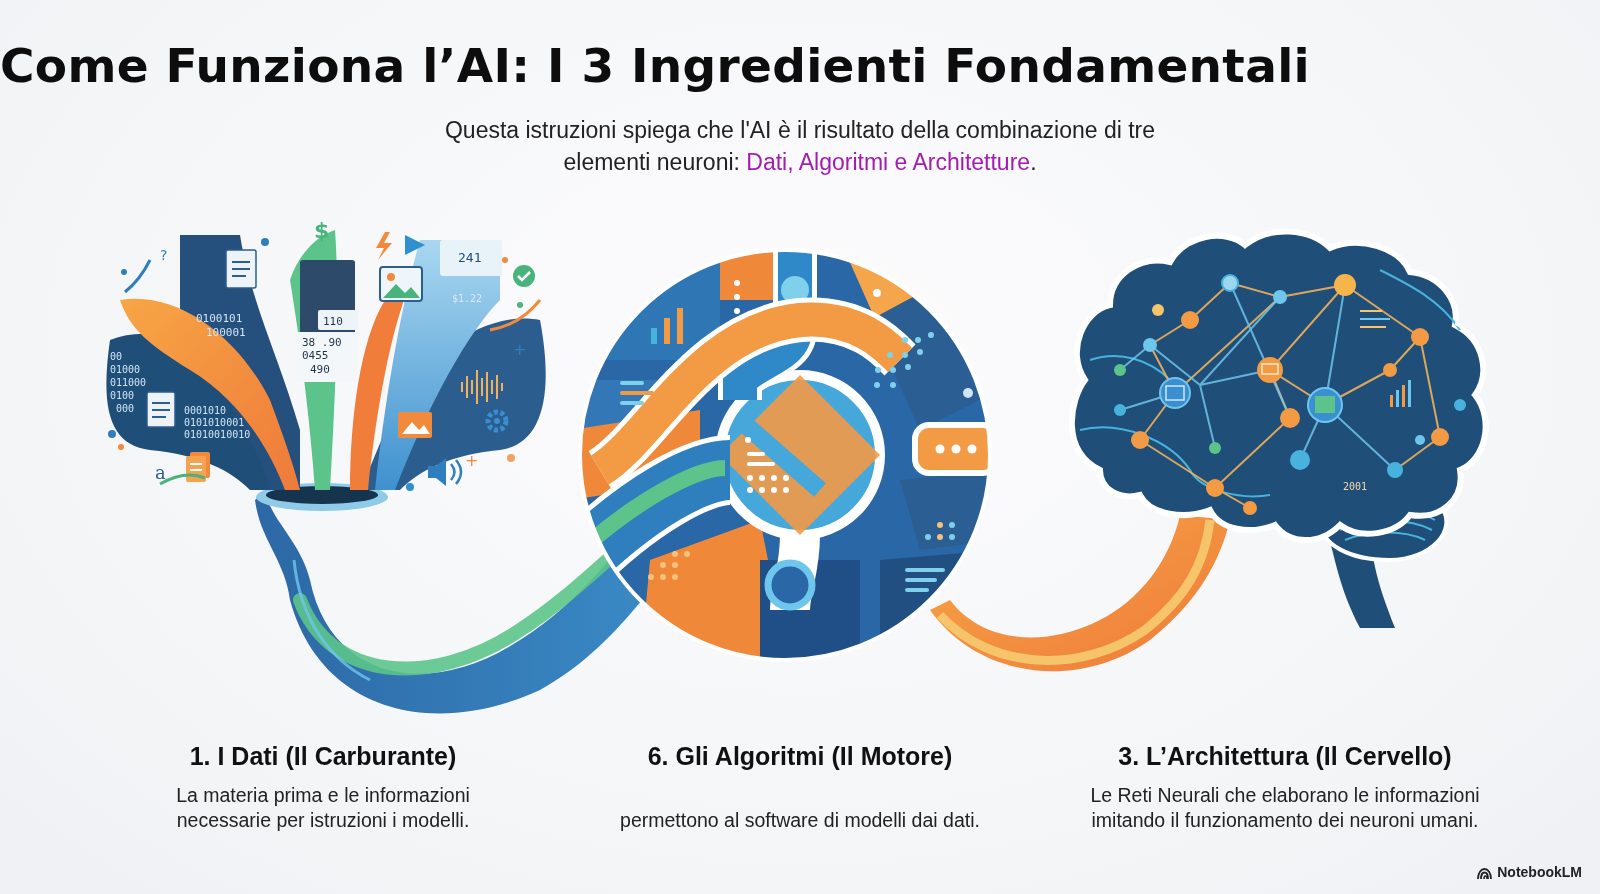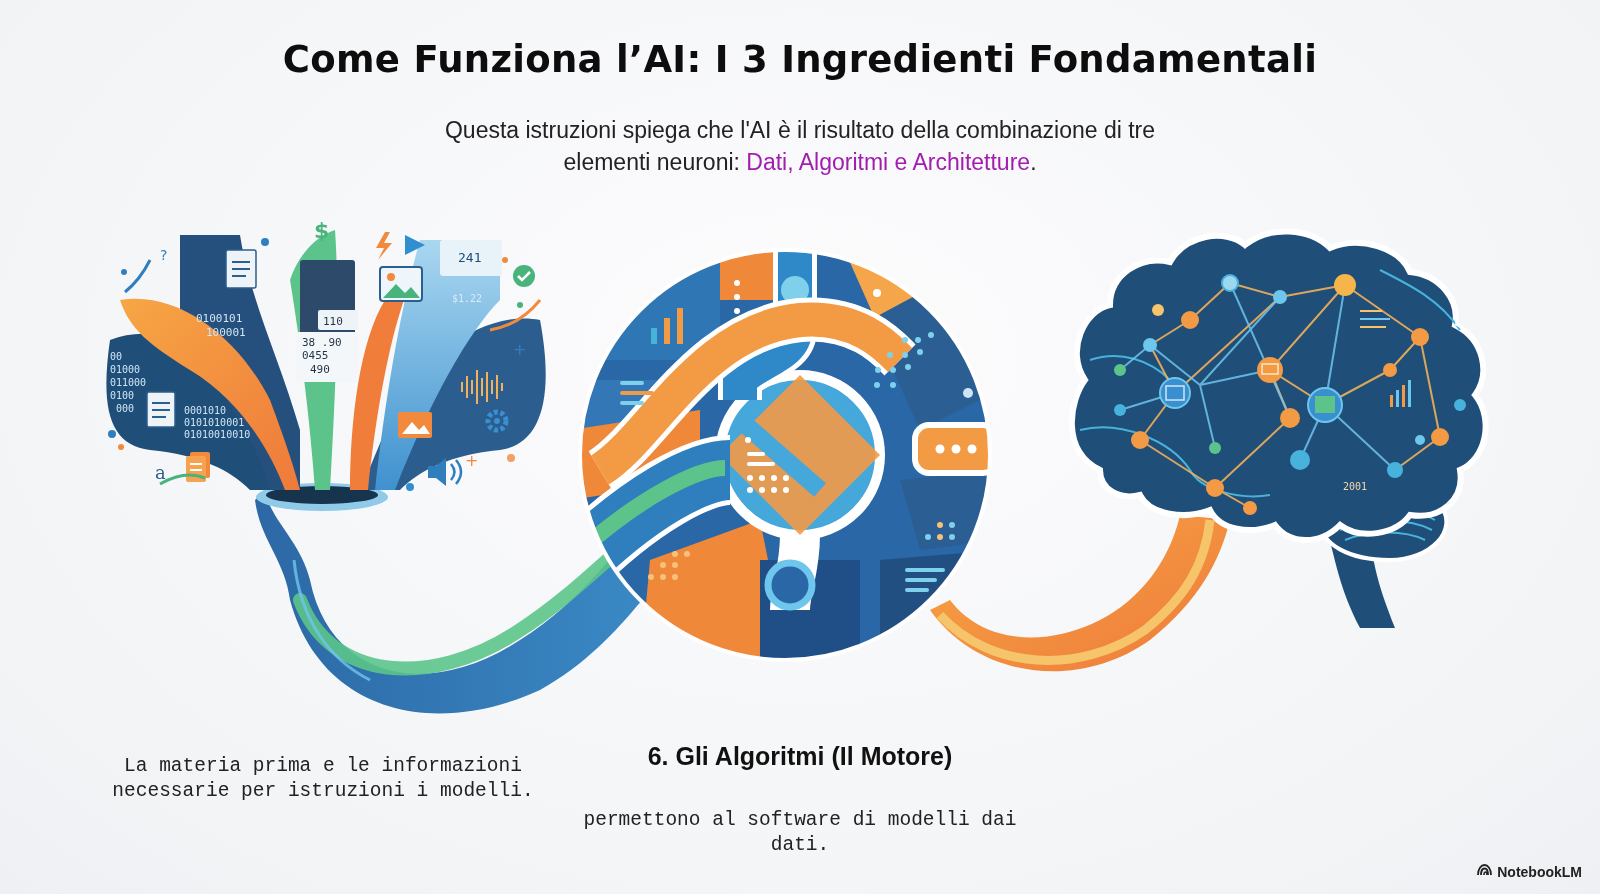"Come Funziona l’AI: I 3" .title { font-size: 37px -> 47px; text-align: center -> left }
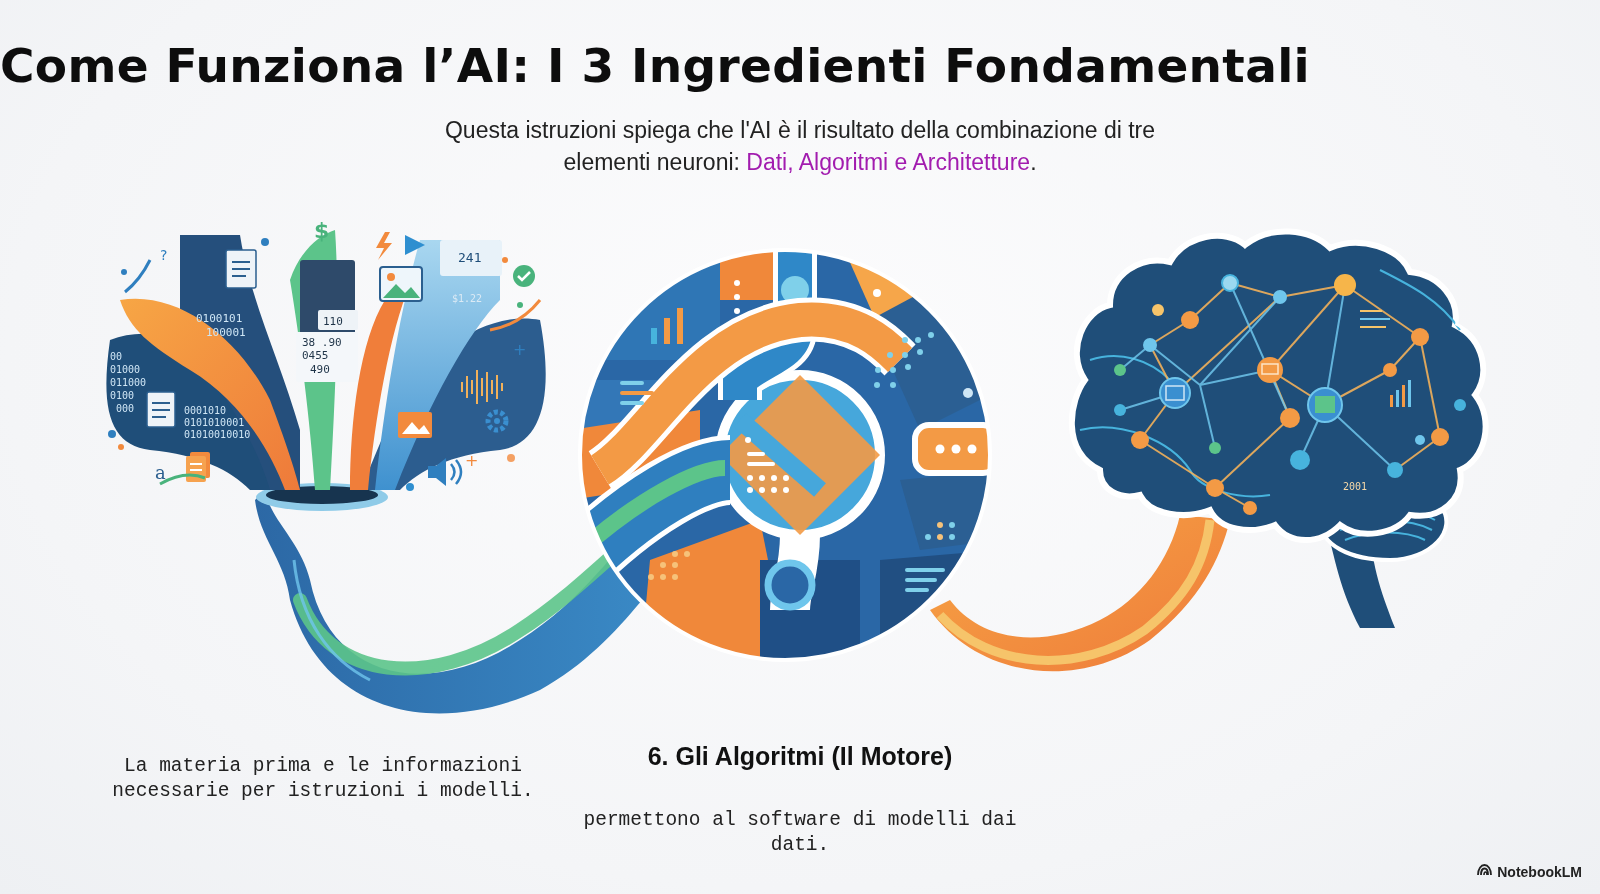"1. I Dati (Il Carburante)" h2 { html: none -> <h2>1. I Dati (Il Carburante)</h2> }
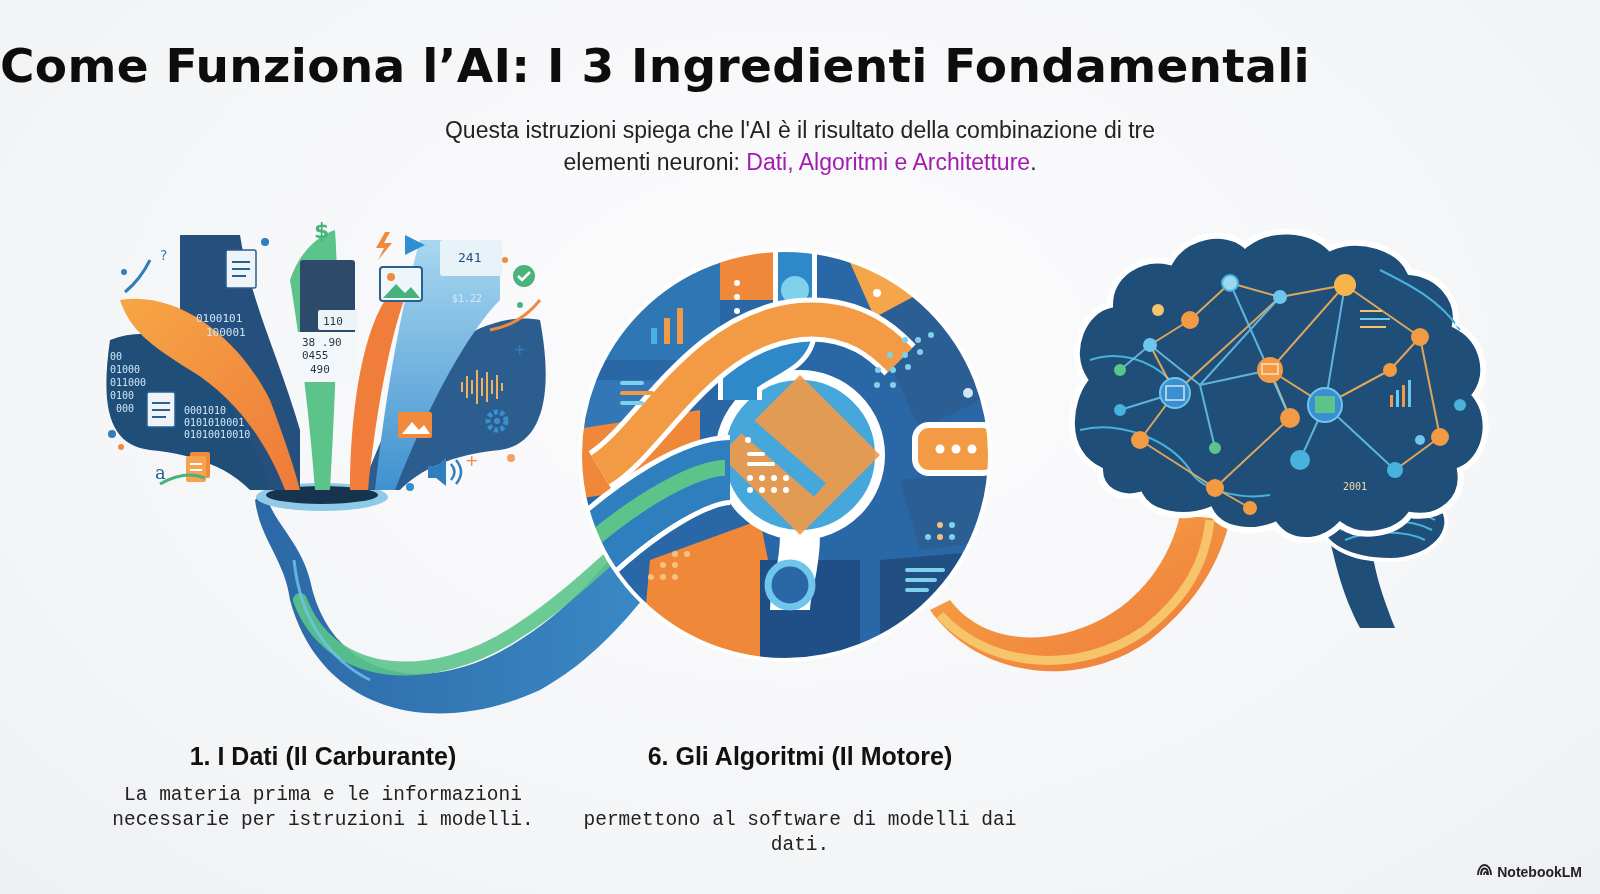"3. L’Architettura (Il Cervello)" h2 { html: none -> <h2>3. L’Architettura (Il Cervello)</h2> }
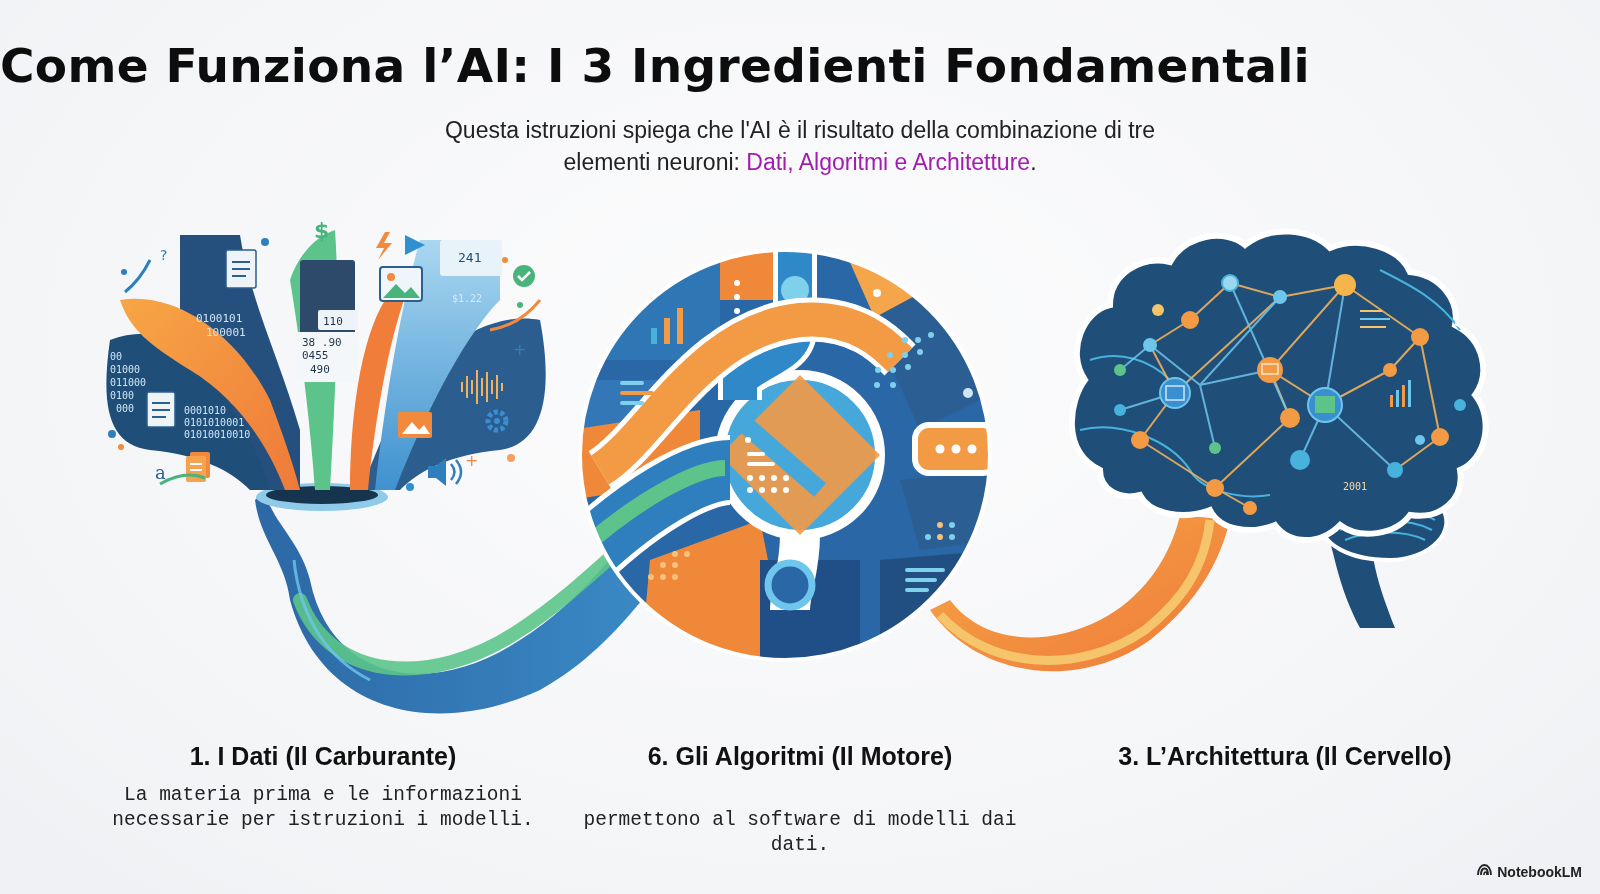"La materia prima e le" .card p { font-family: Liberation Mono, monospace -> Liberation Sans, sans-serif }
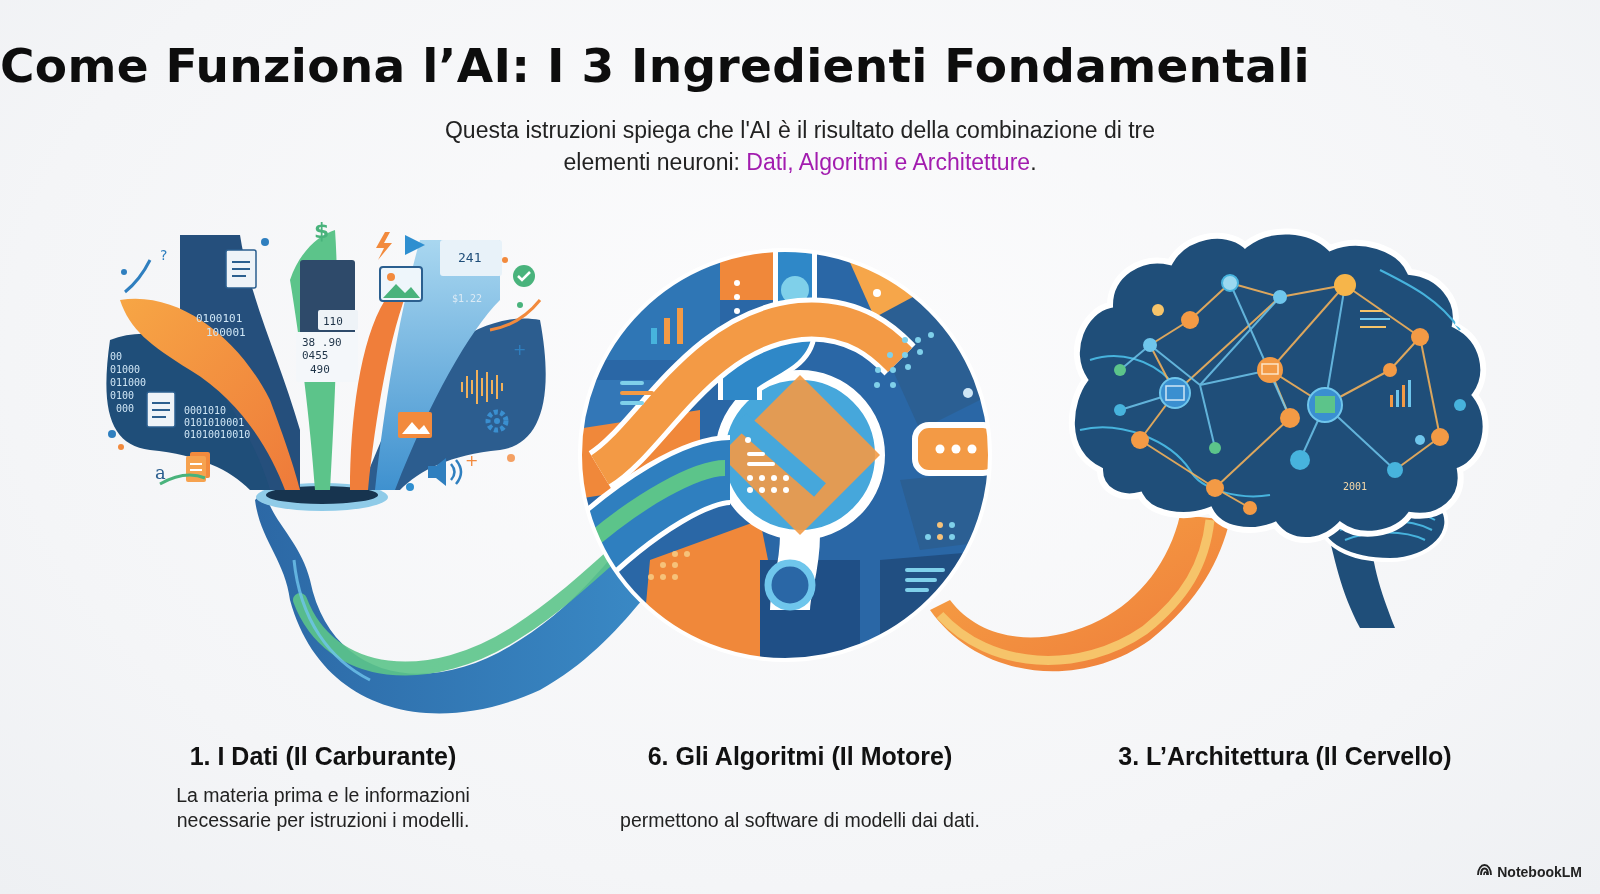"Le Reti Neurali che elaborano" p { html: none -> <p><span>Le Reti Neurali che elaborano le informazioni</span><br><span>imitando il funzionamento dei neuroni umani.</span></p> }
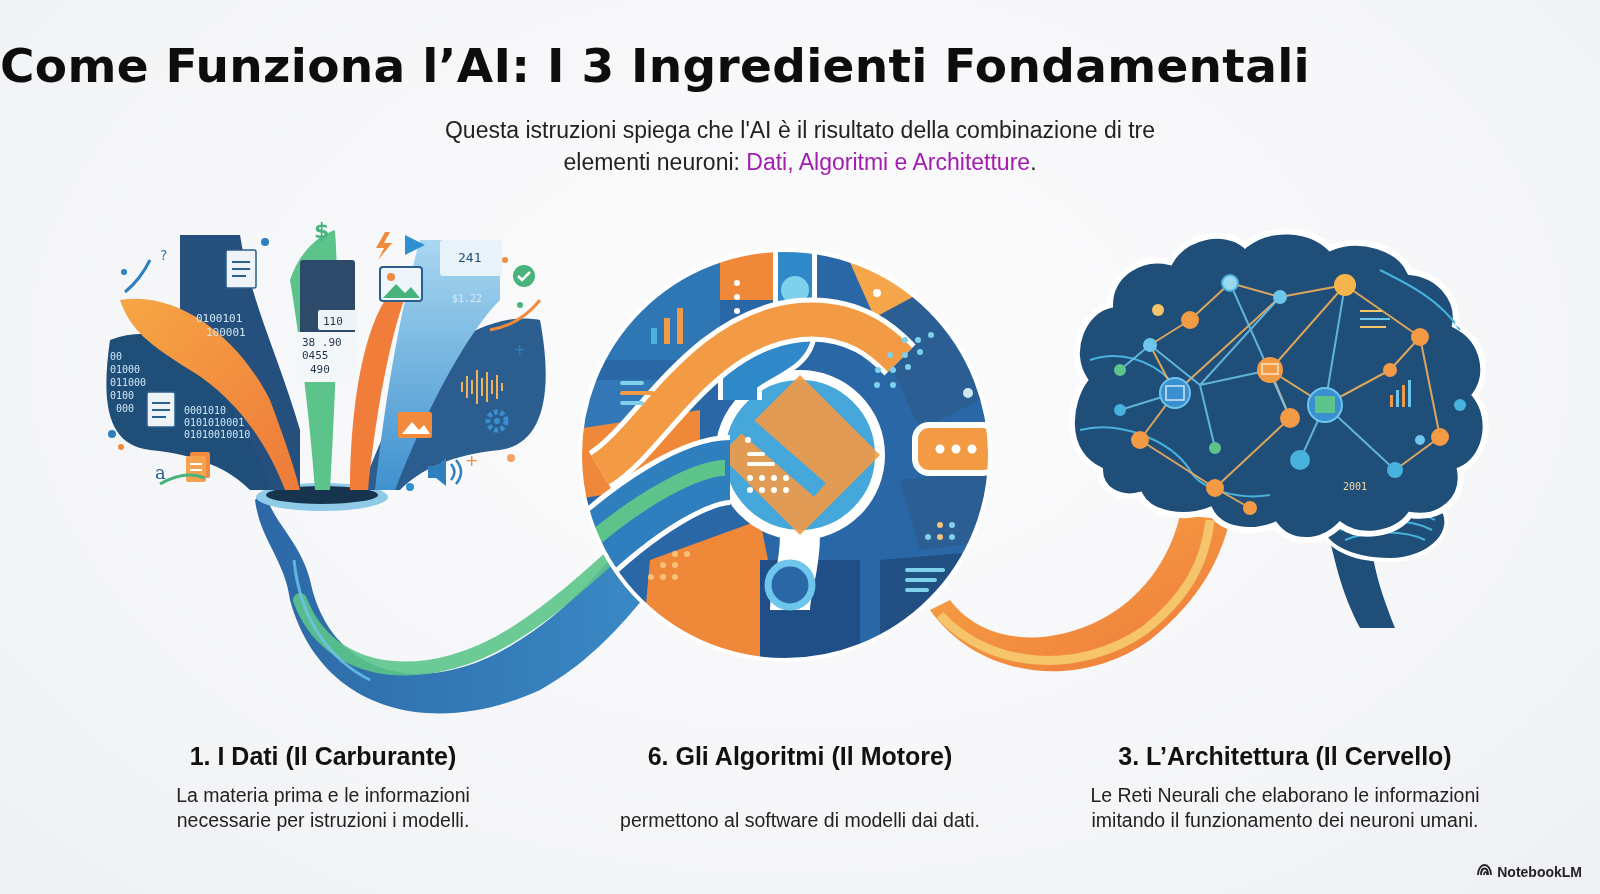"NotebookLM" .brand { align-items: flex-start -> flex-end }
